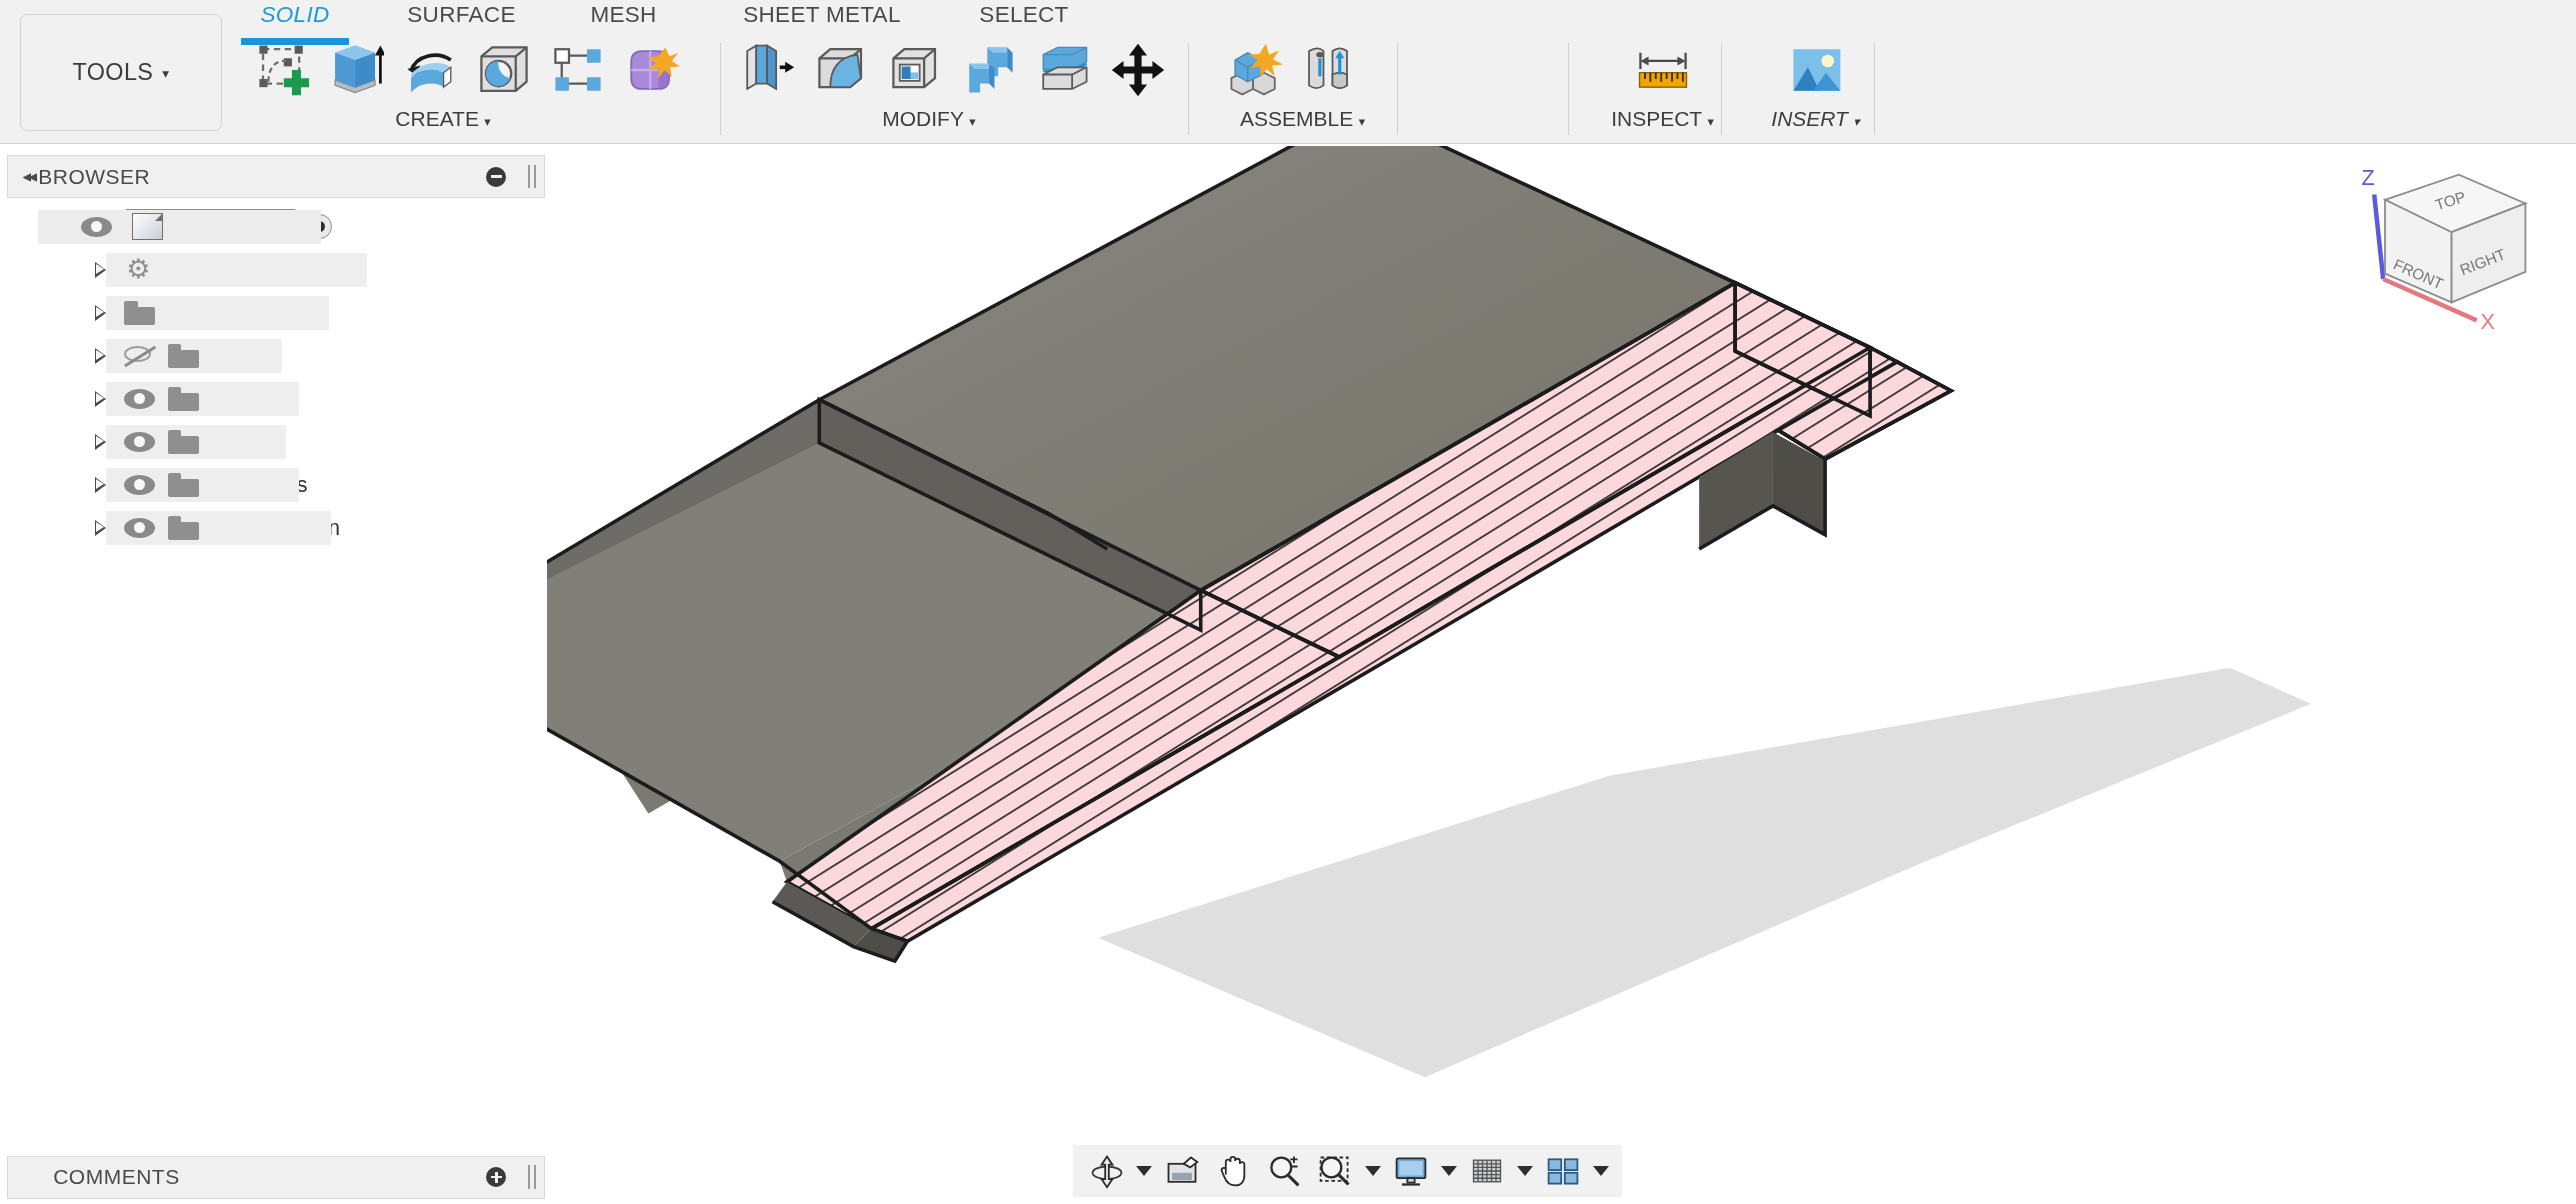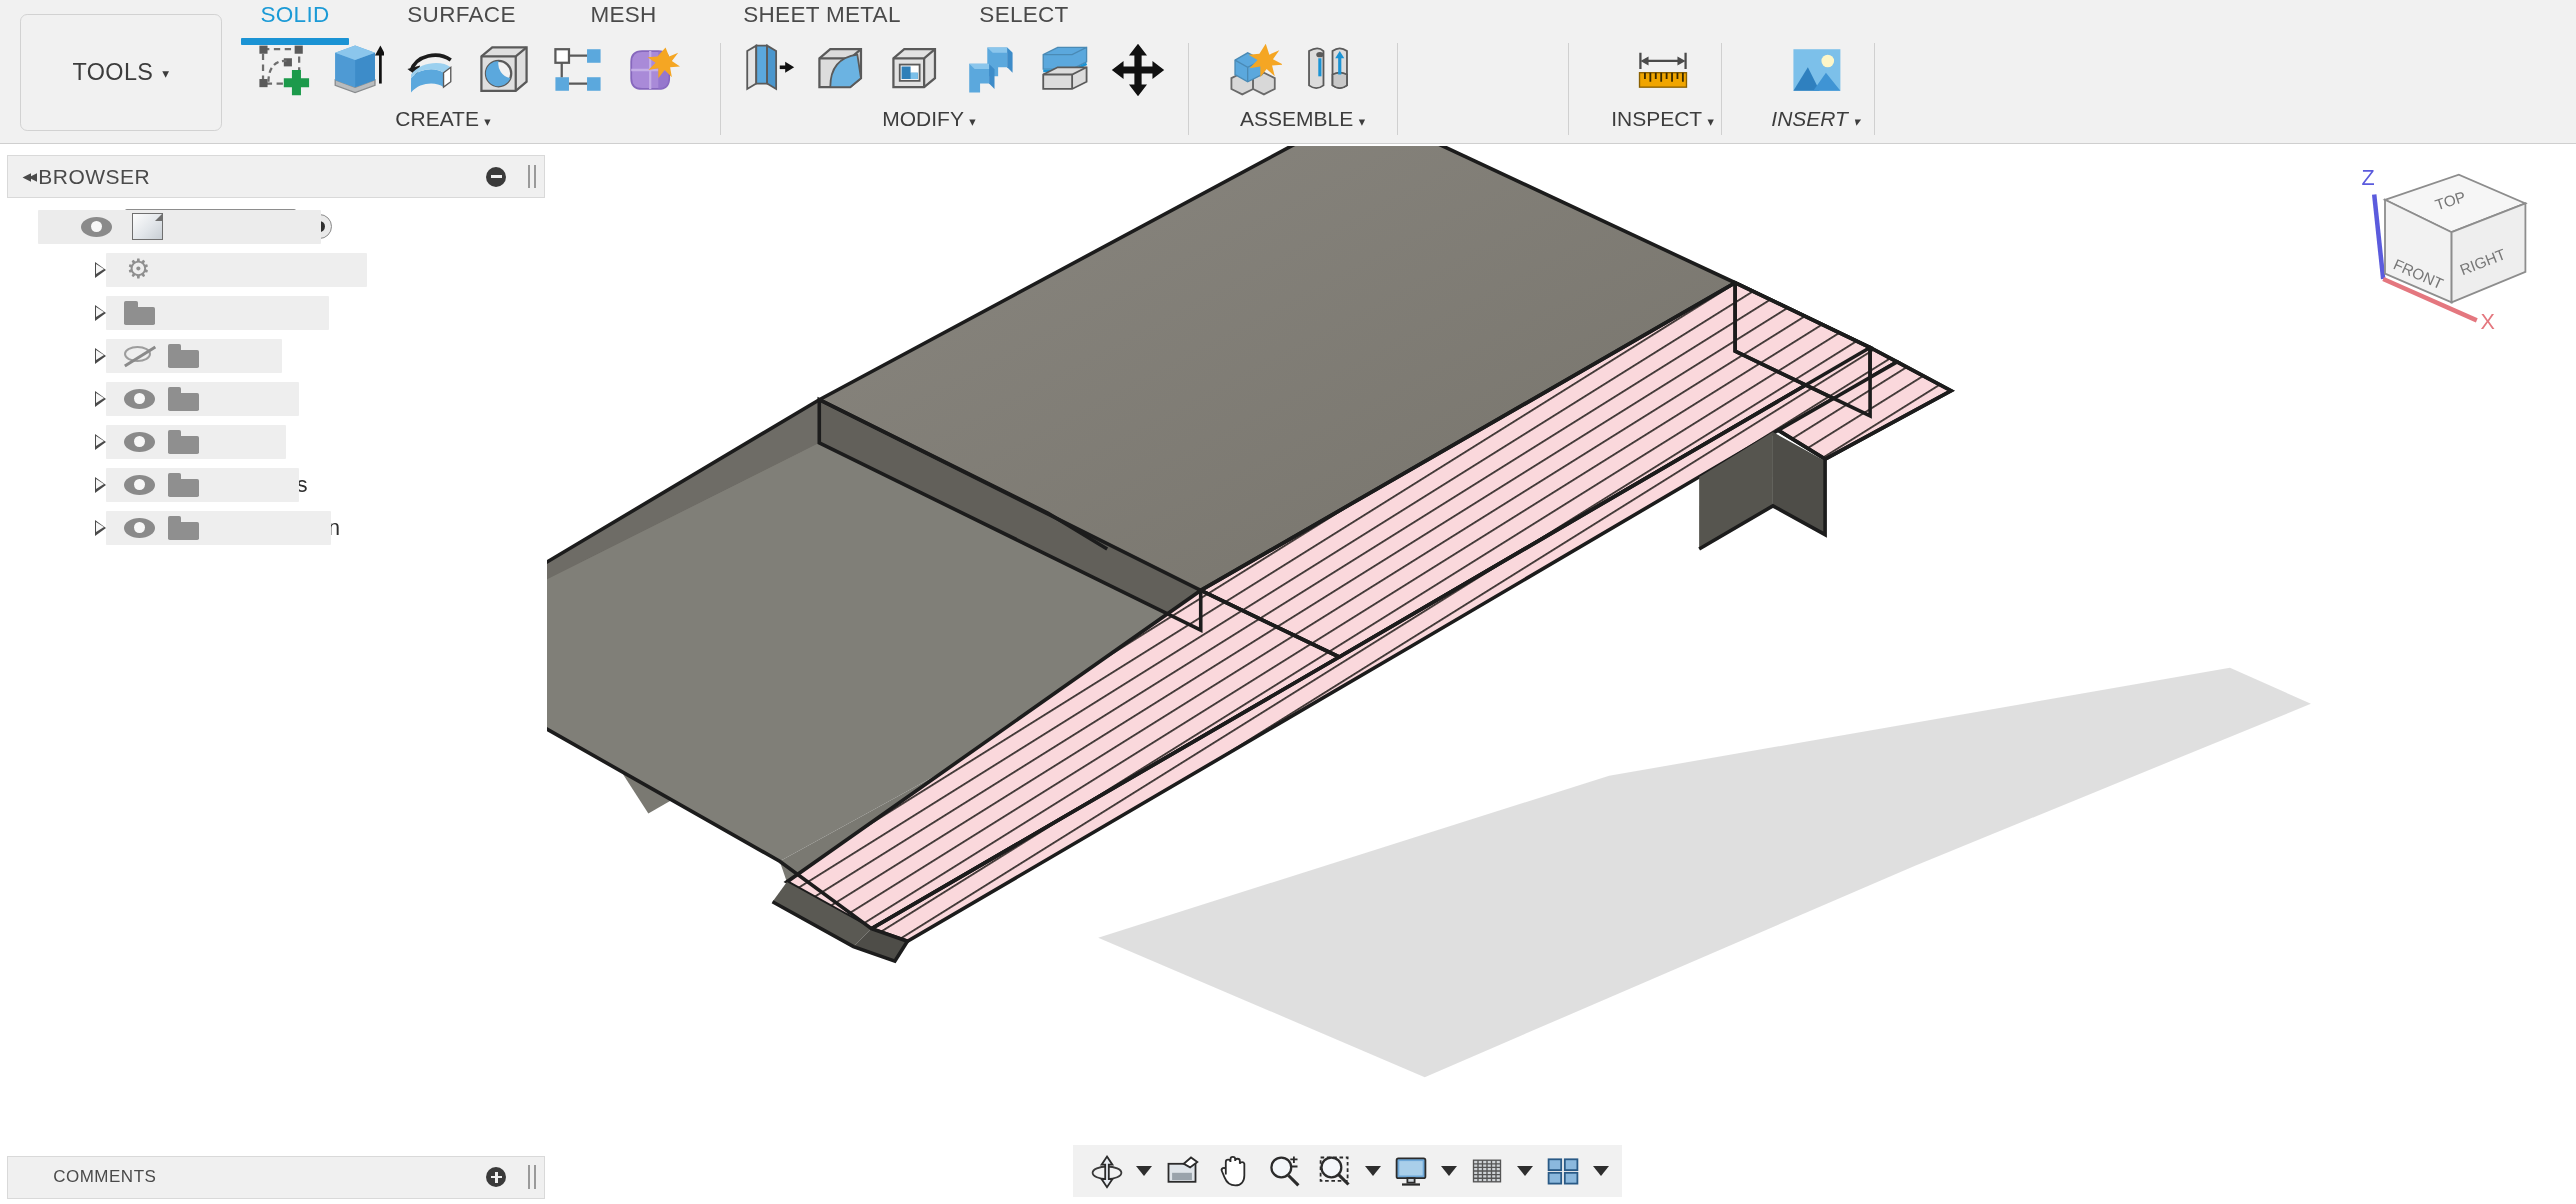"SOLID" .tab.active { font-style: none -> italic }
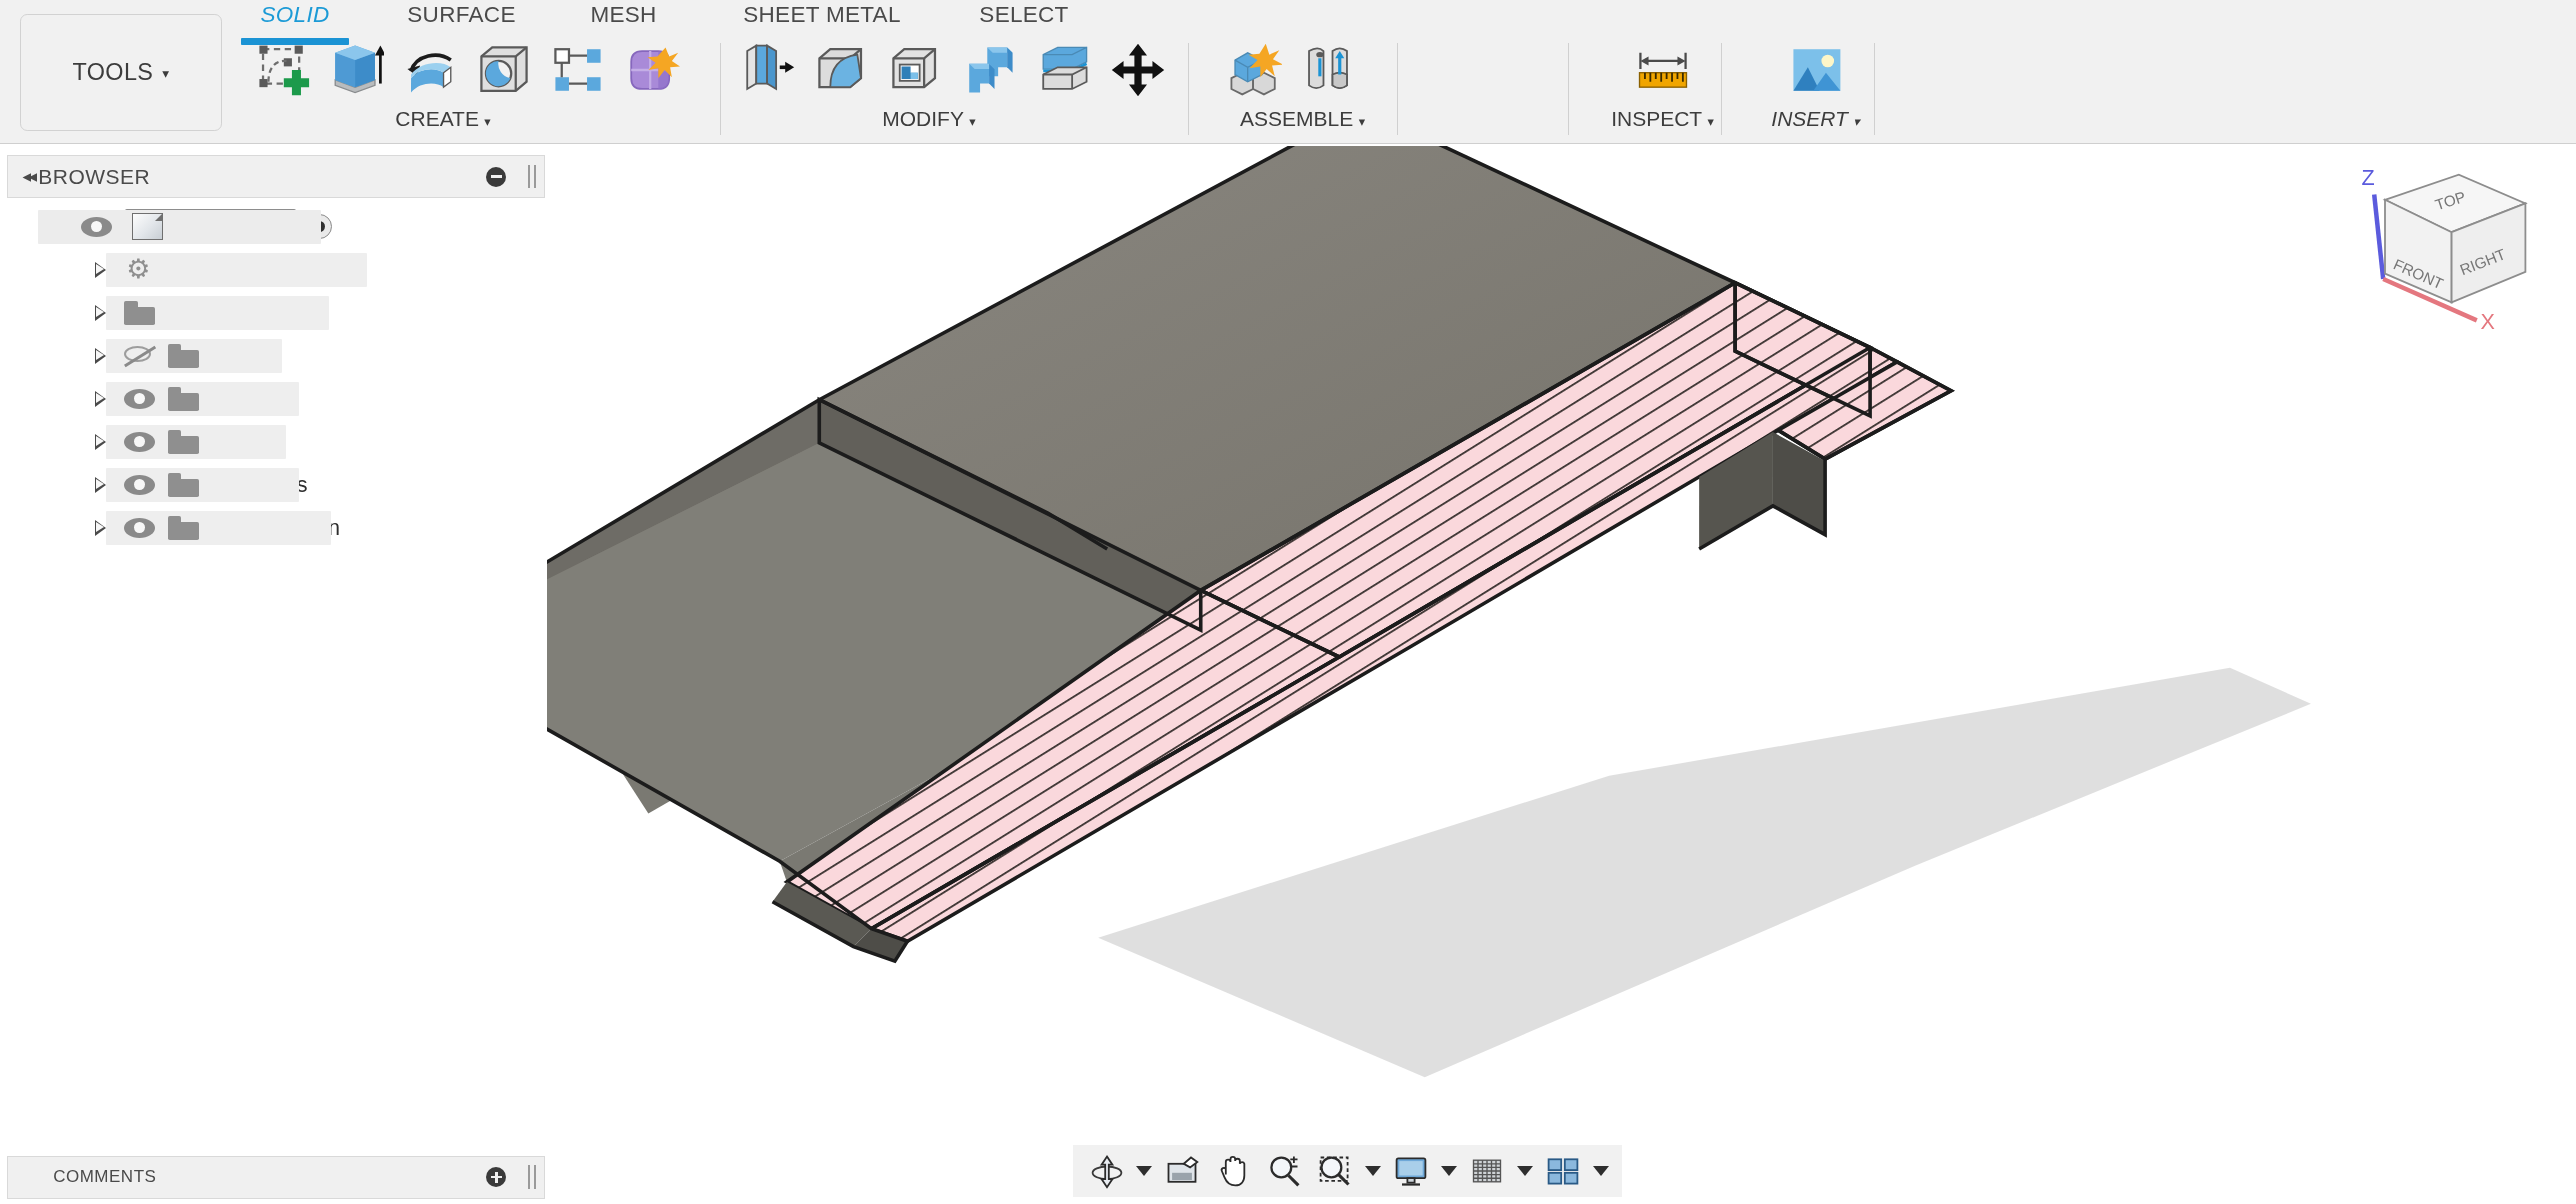"COMMENTS" .cm-title { font-size: 17px -> 21px }
